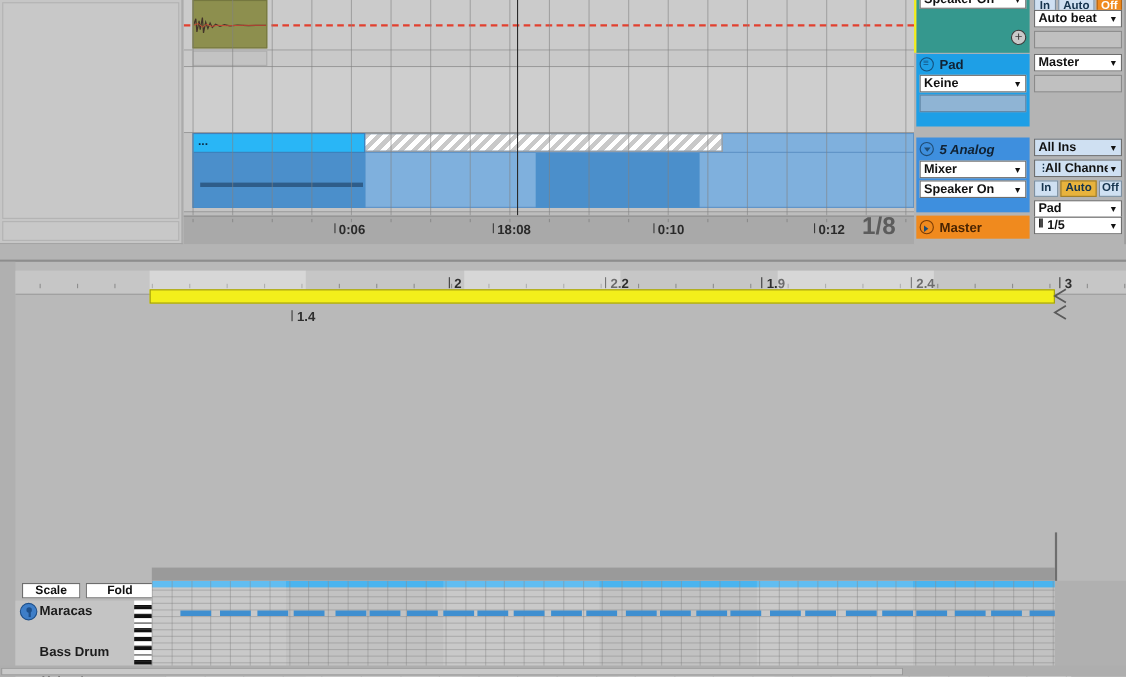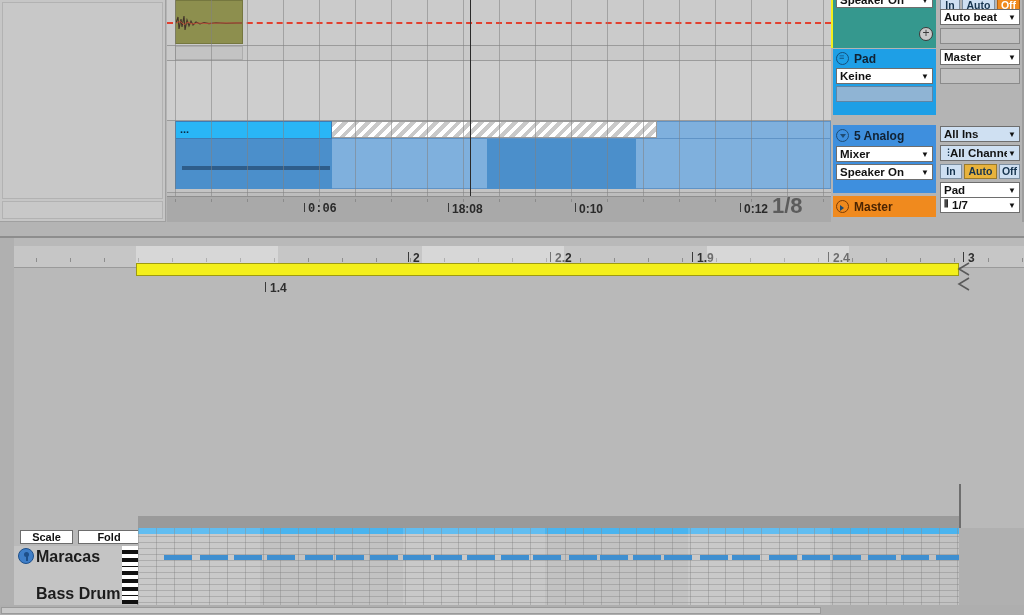"5 Analog" div.chanHdr { font-style: none -> italic }
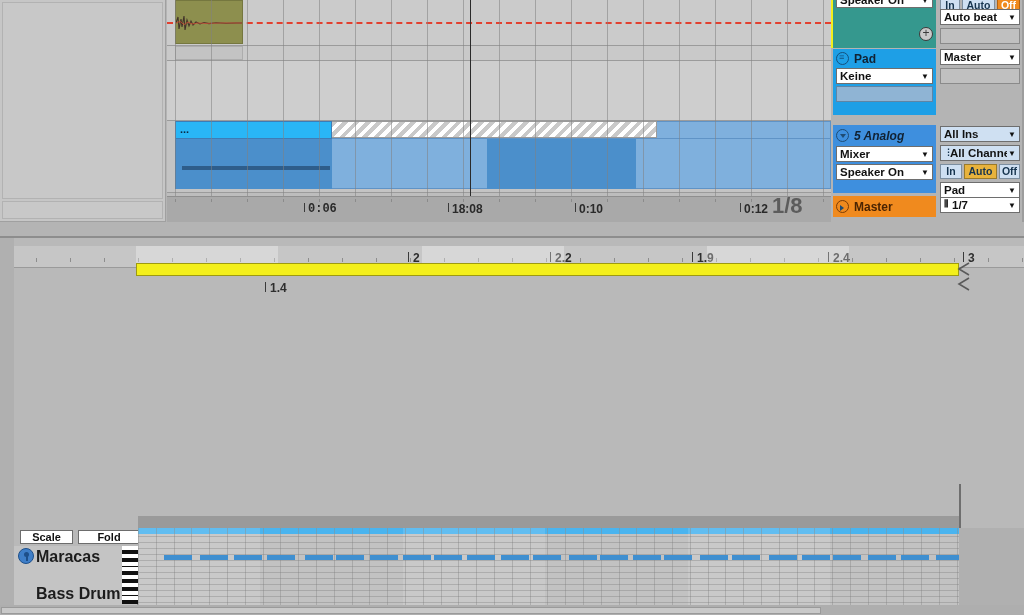"0:06" div.tlab { font-family: Liberation Mono, monospace -> none }
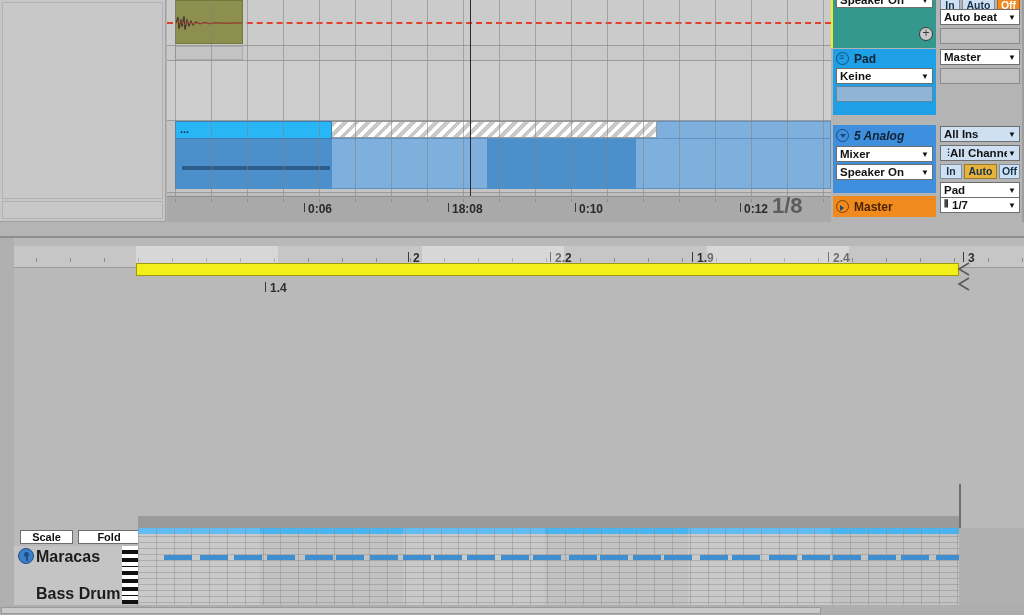"0:10" div.tlab { left: 412px -> 431px }
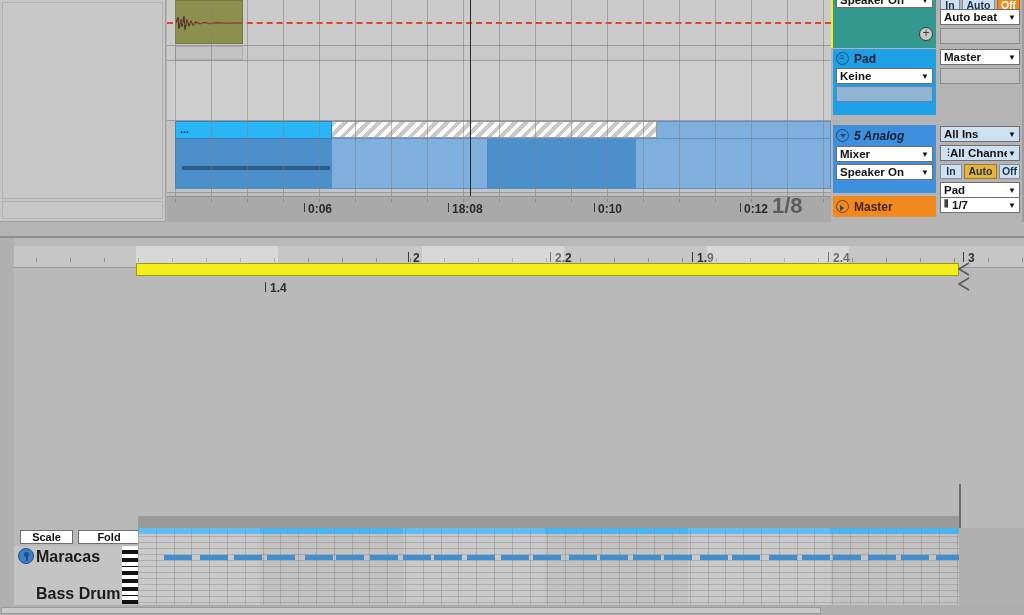"1/8" #sig { text-align: left -> center }
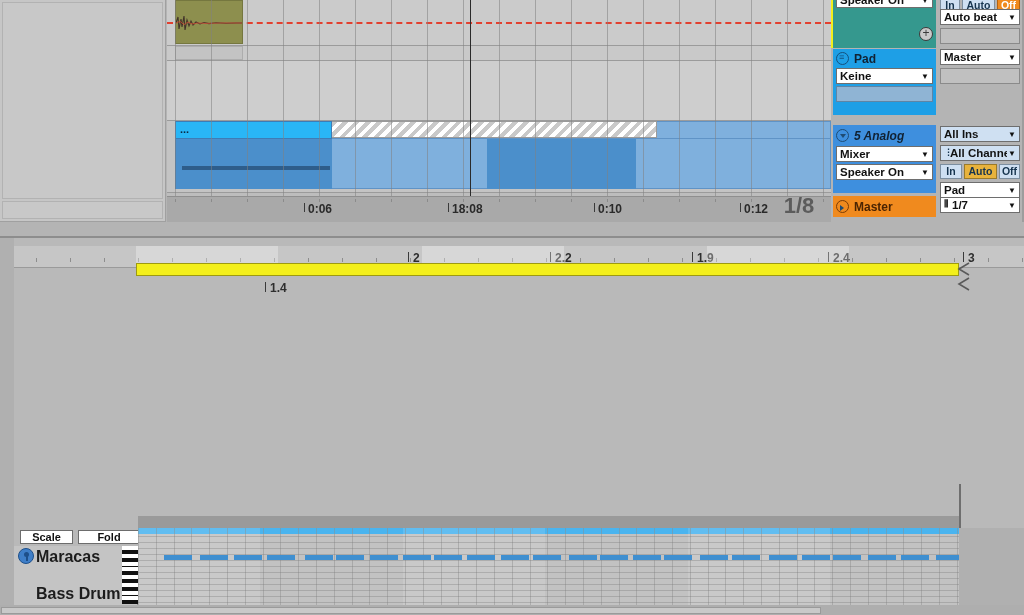"1/7" span.cap { text: 1/7 -> 1/5 }
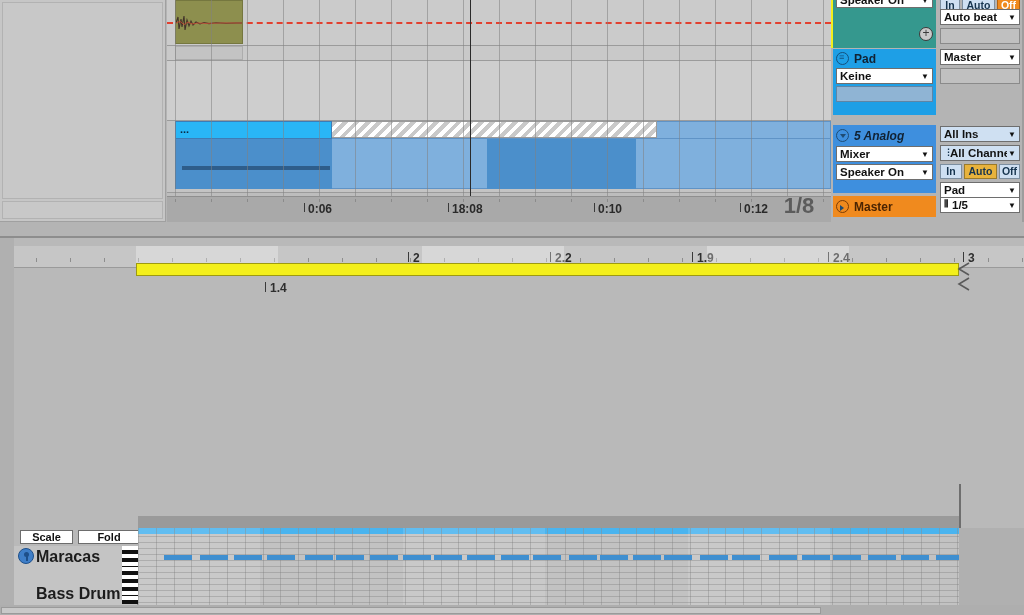"Maracas" .nname { font-size: 16px -> 12px }
